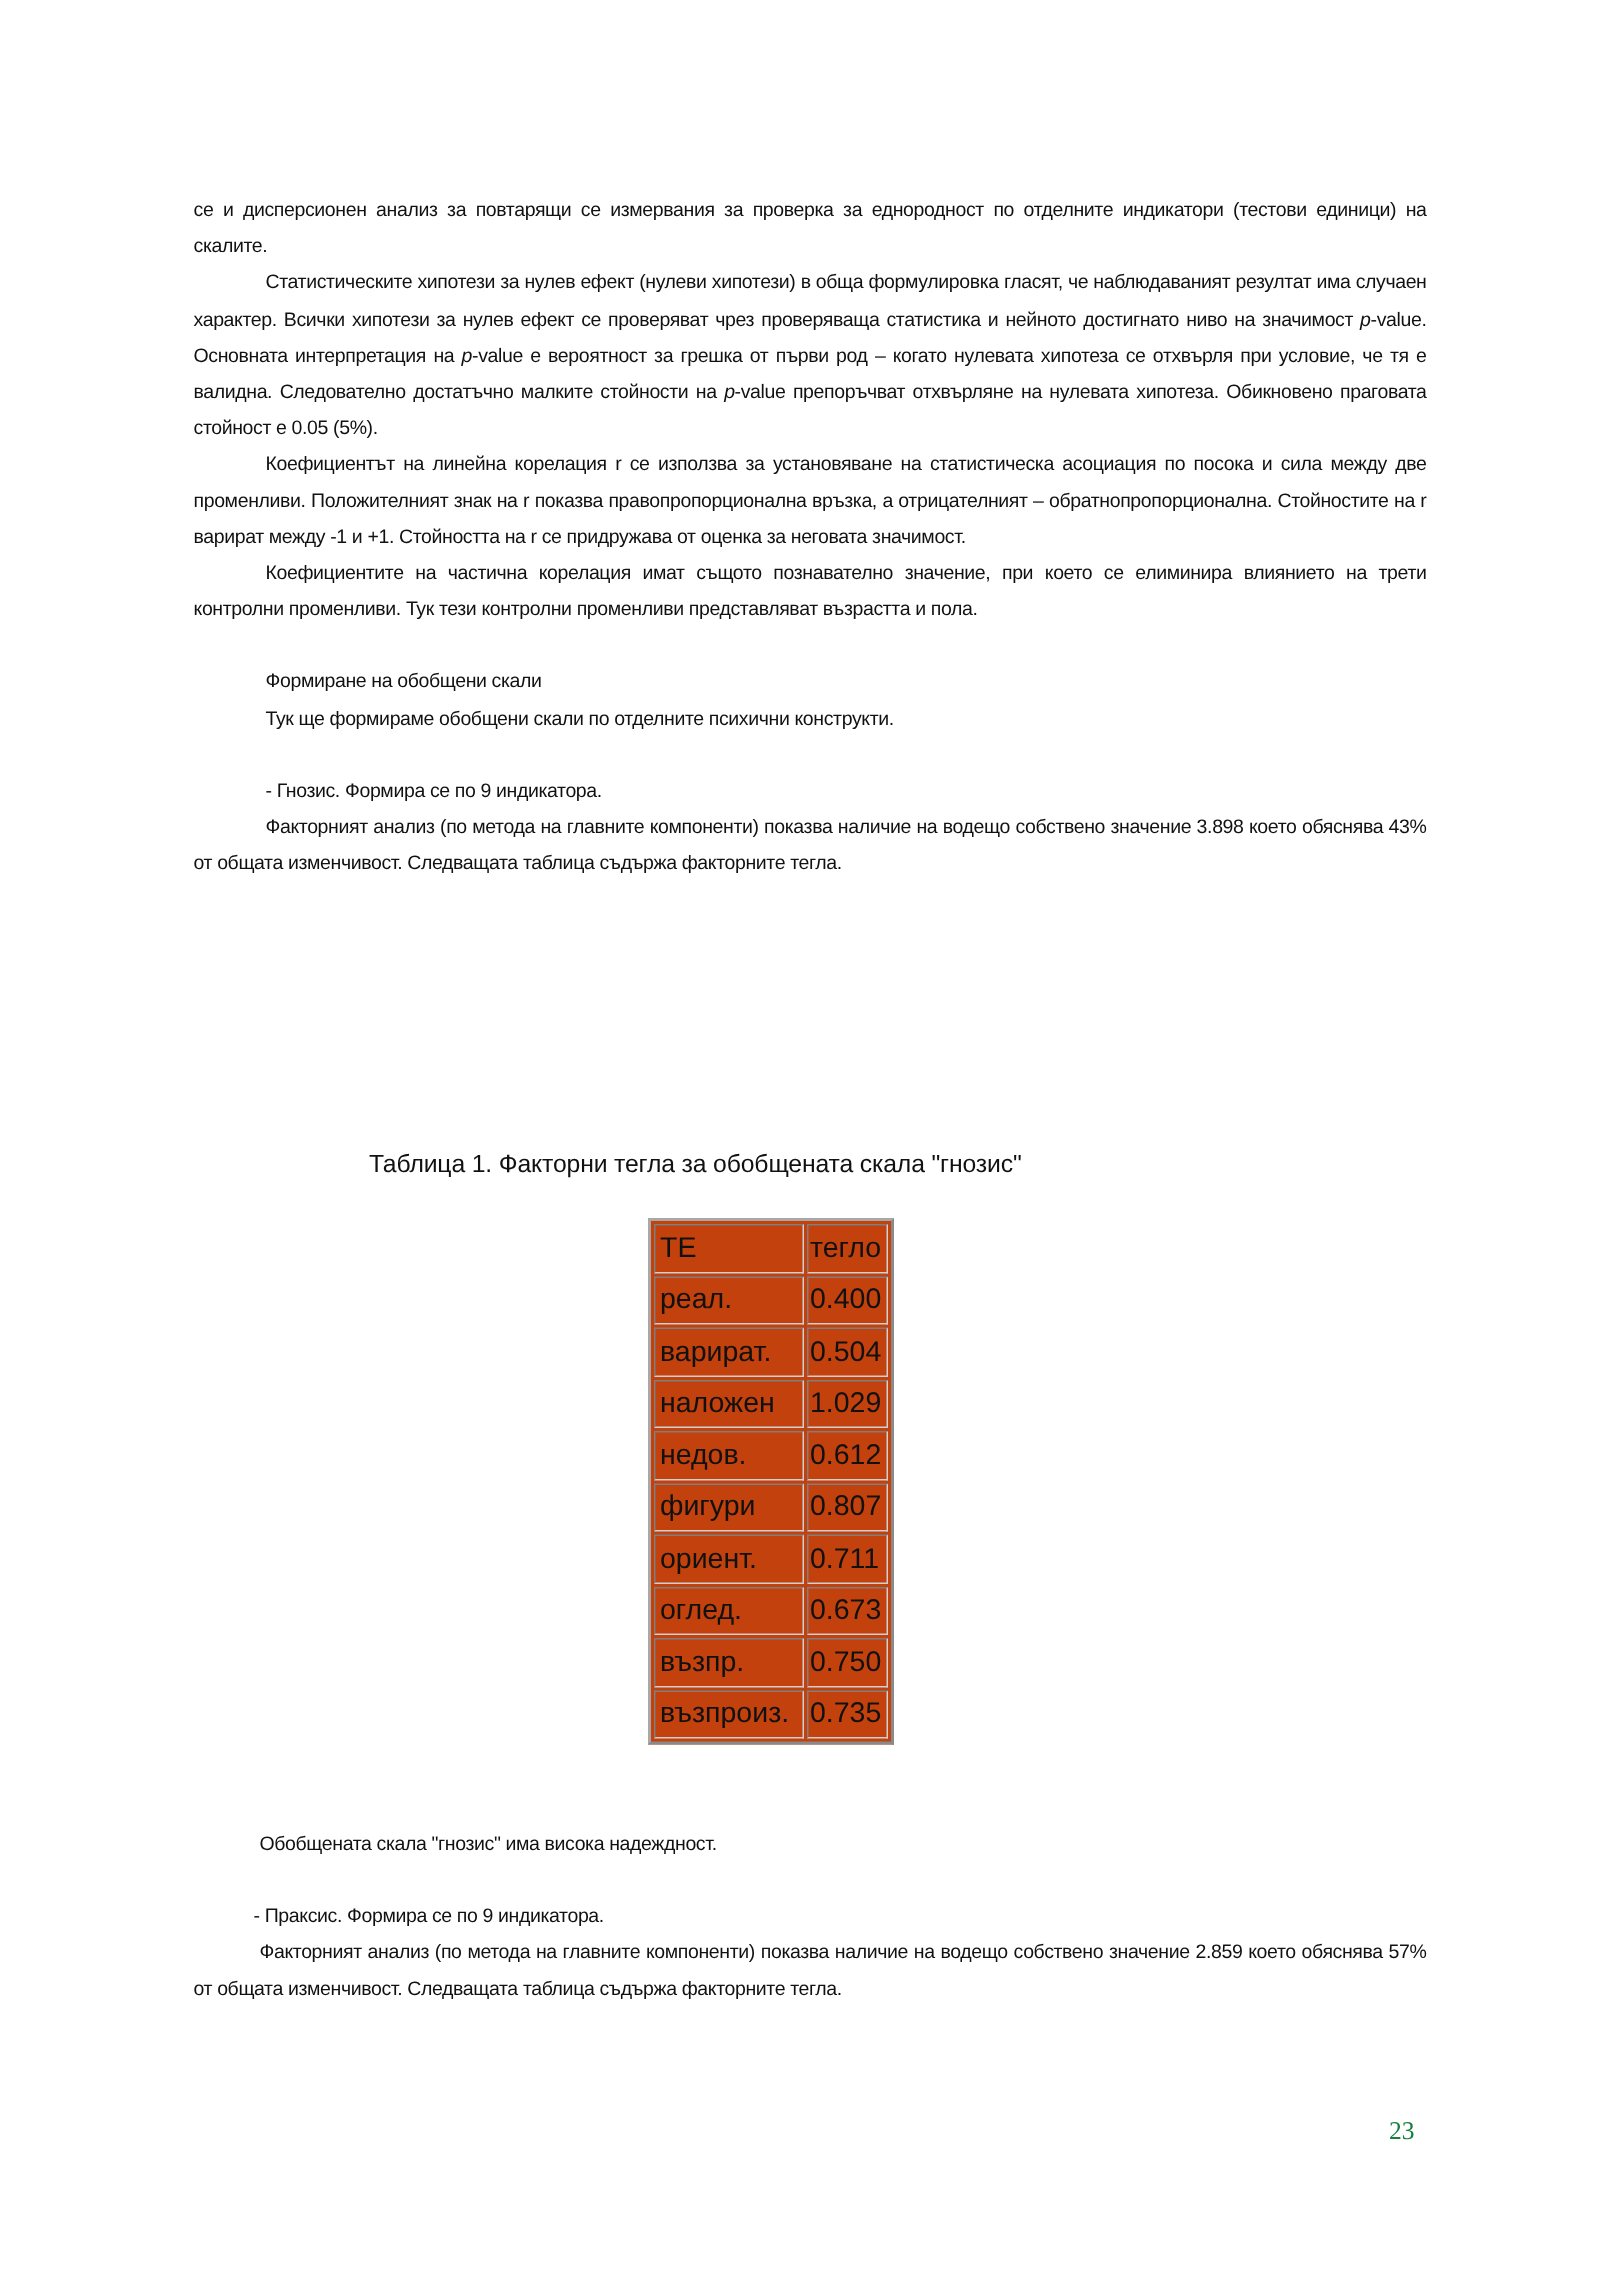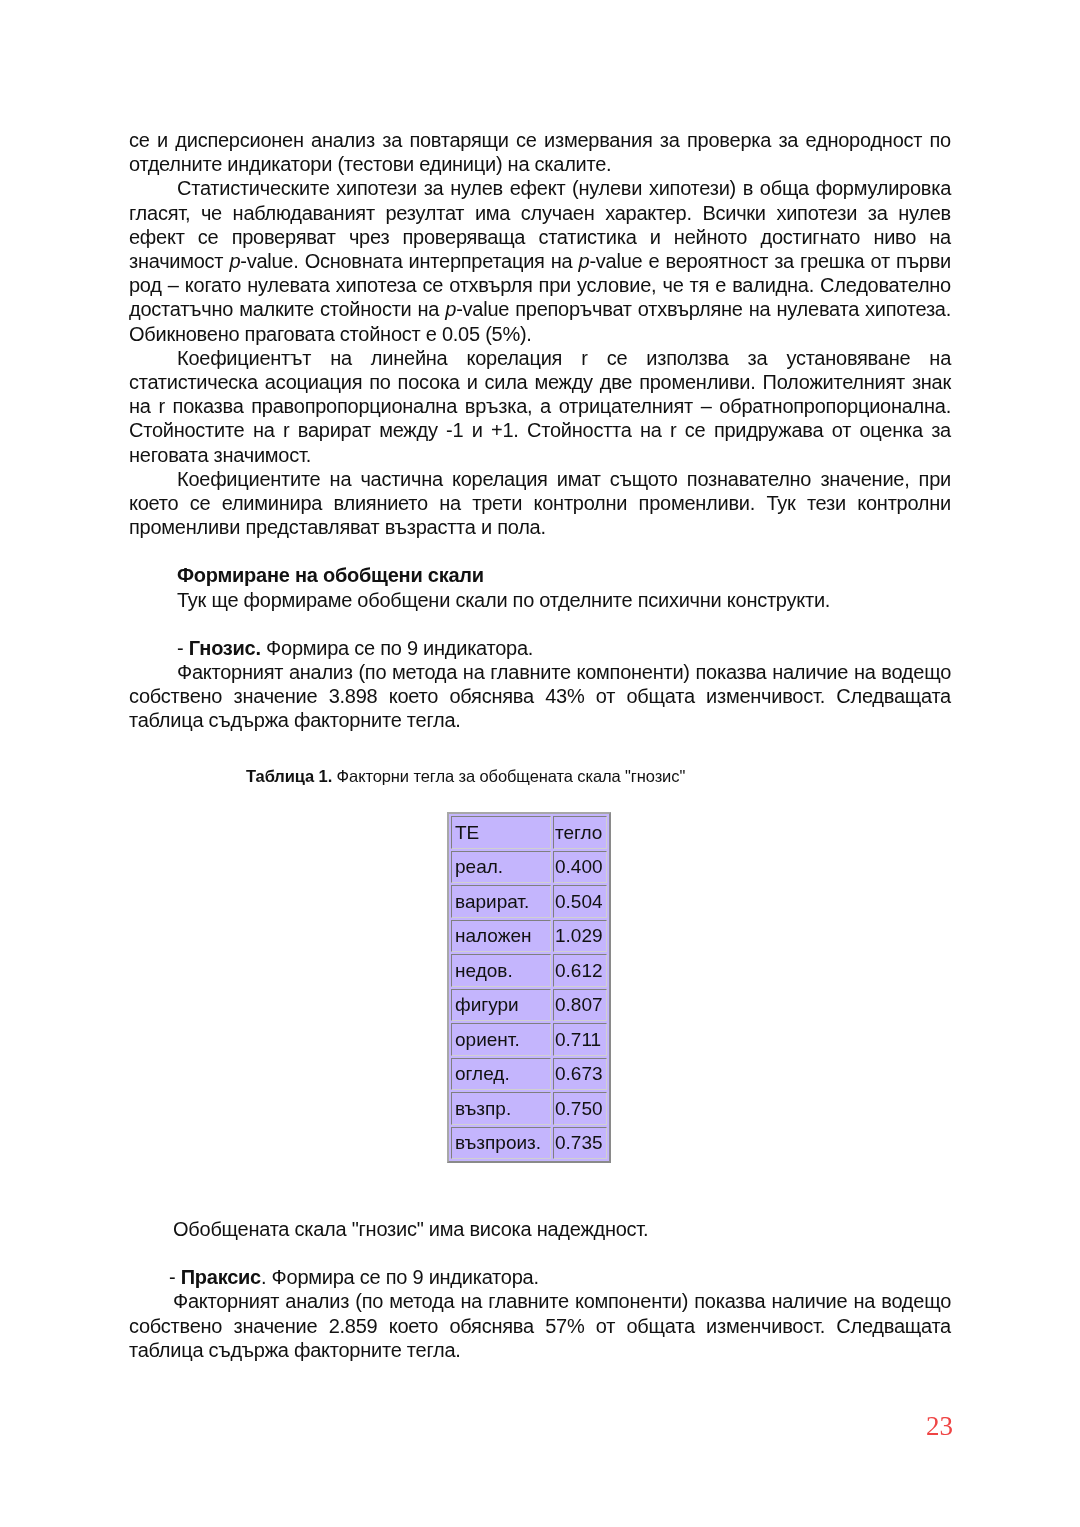"се и дисперсионен анализ за" .p { font-size: 20px -> 13px }
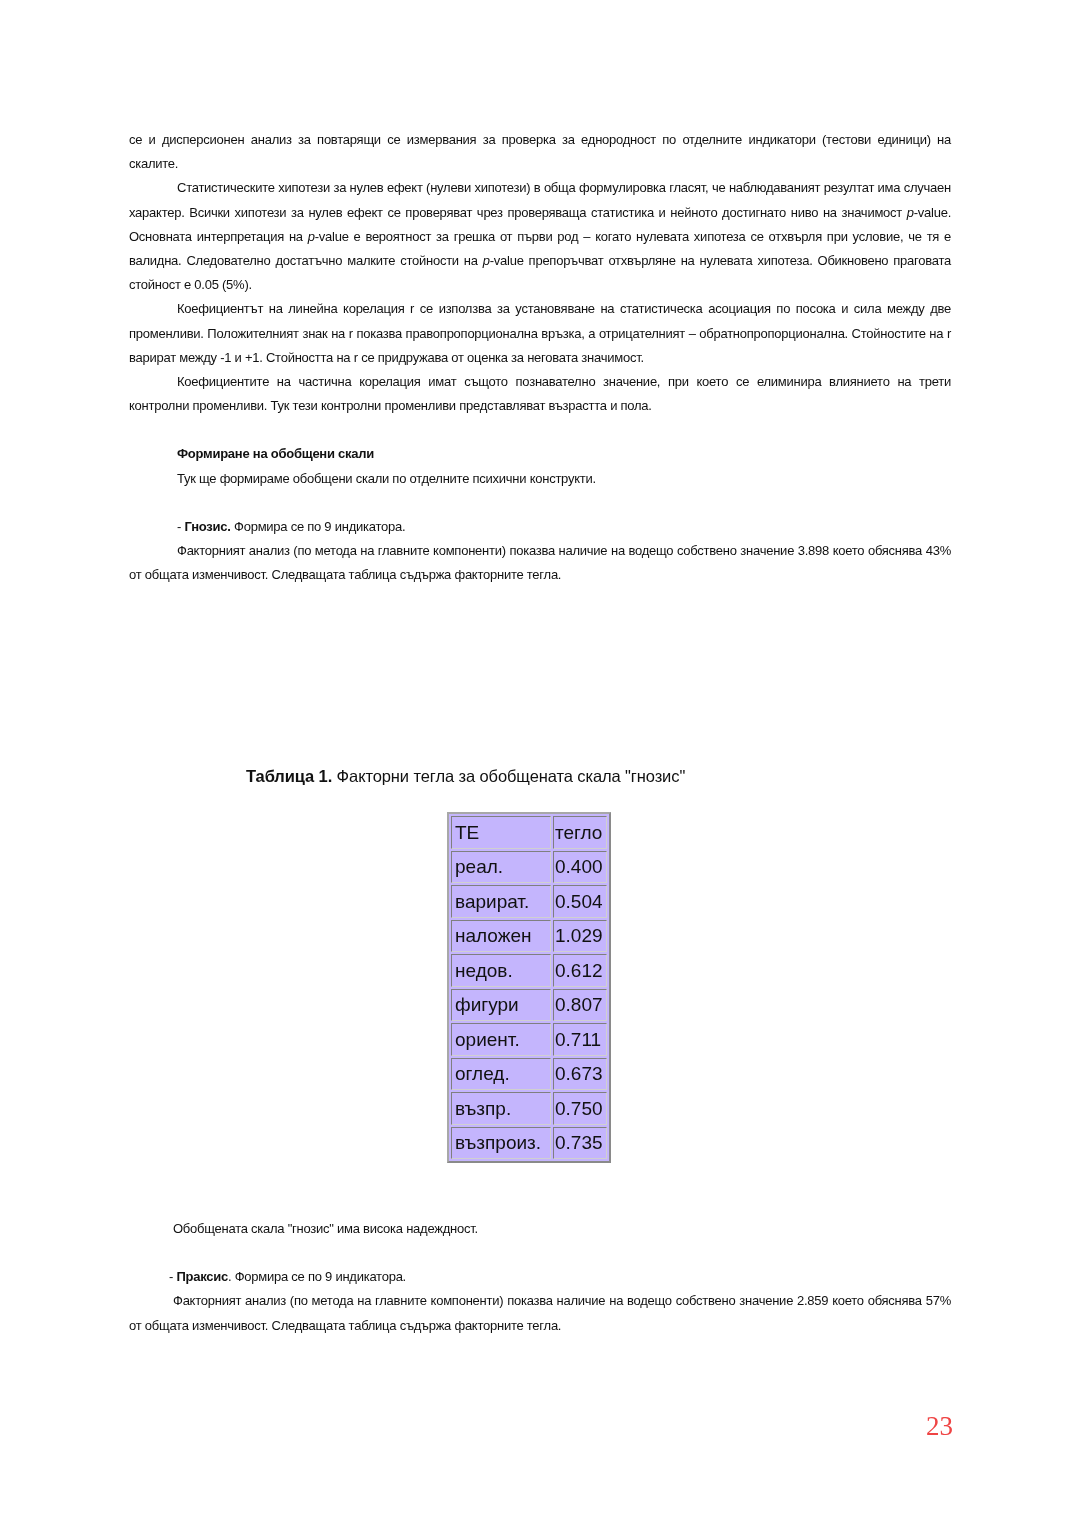"Формиране на обобщени скали" .b { font-weight: bold -> normal }
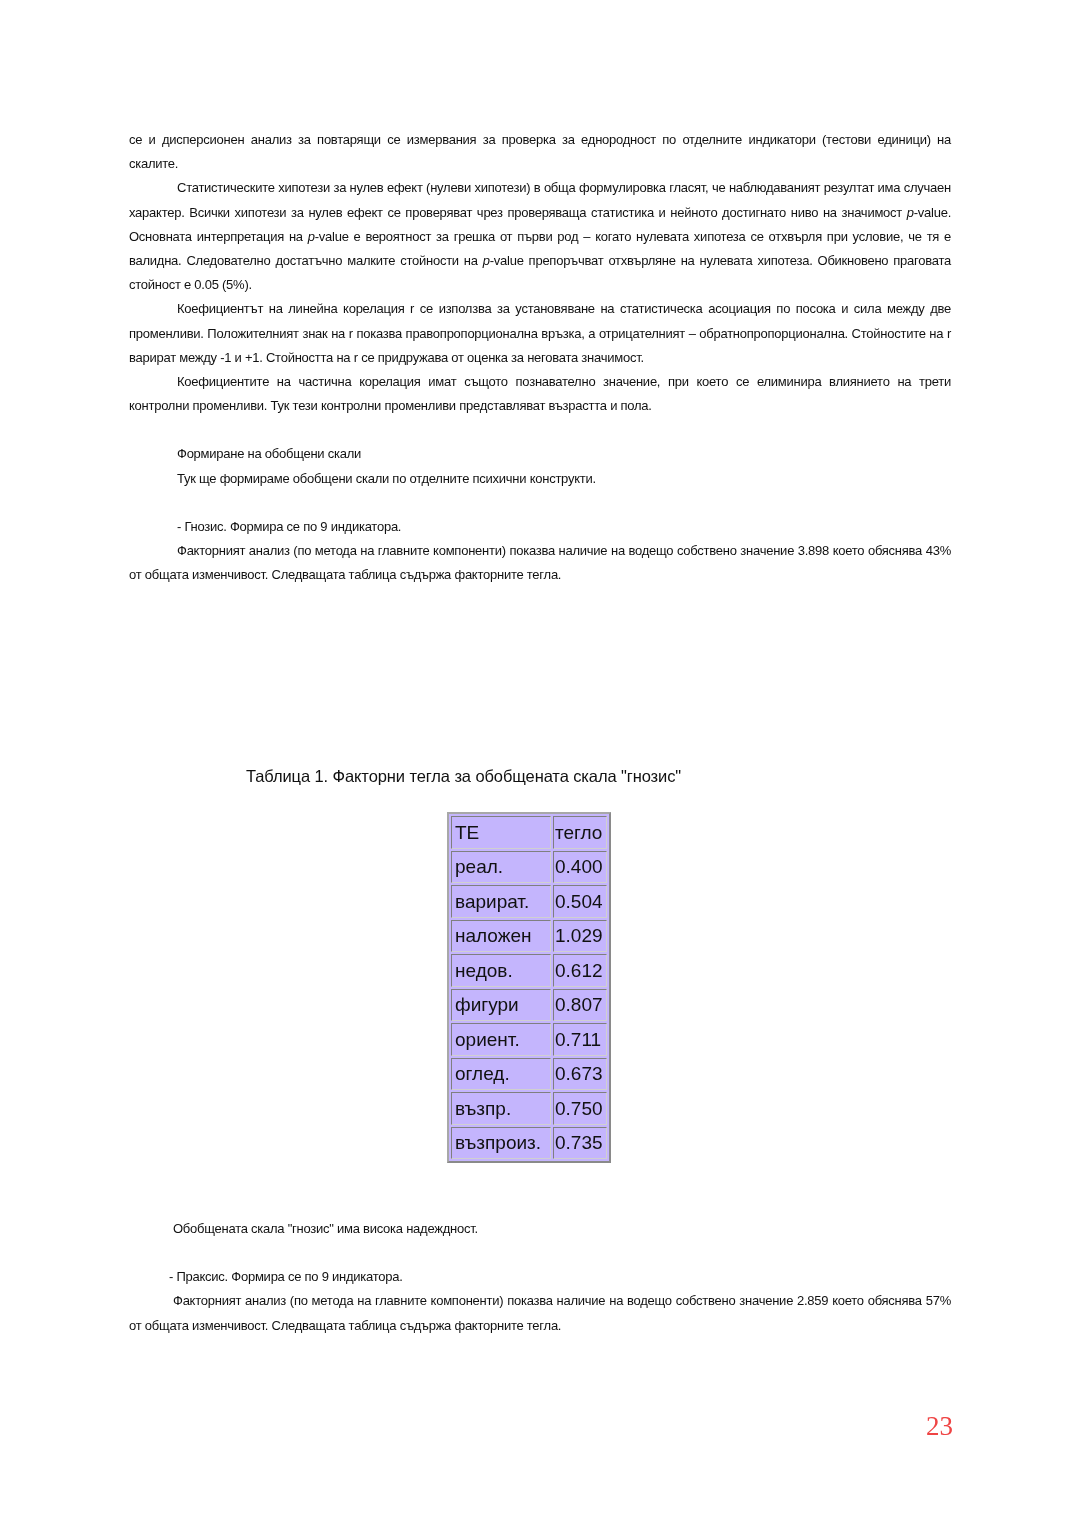"ТЕ" table.tw { background: #c4b5fd -> #c2410c; left: 447px -> 432px }
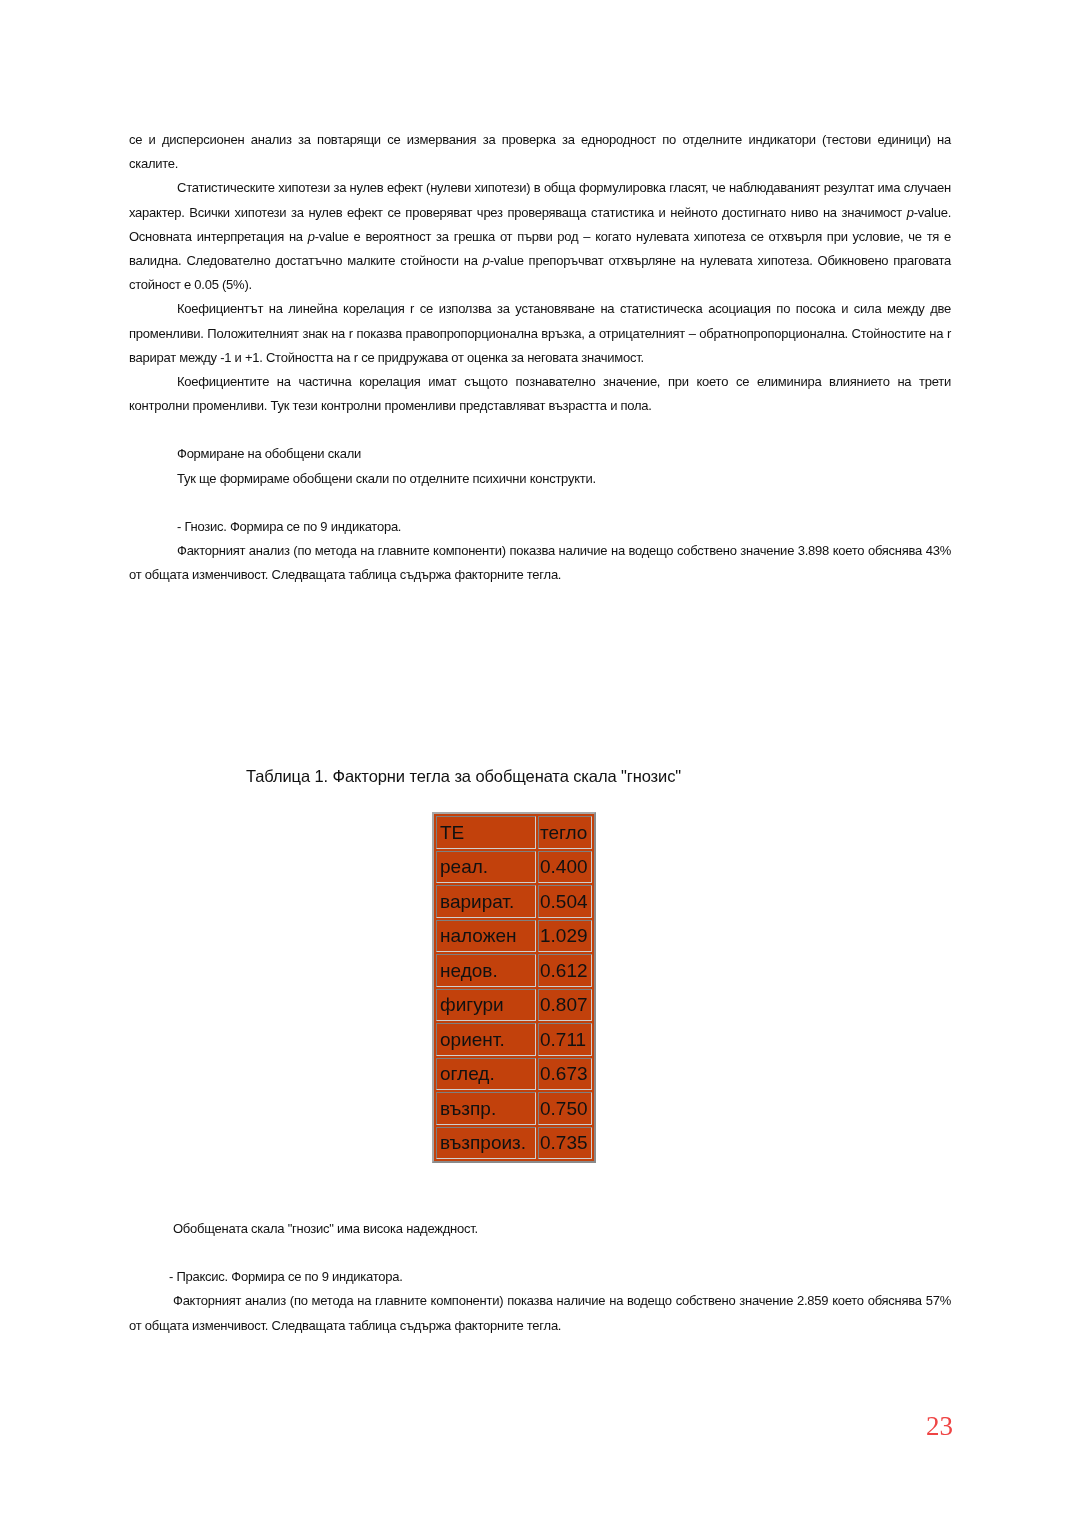"23" .page-num { color: #ef4444 -> #15803d; font-size: 27px -> 17px }
